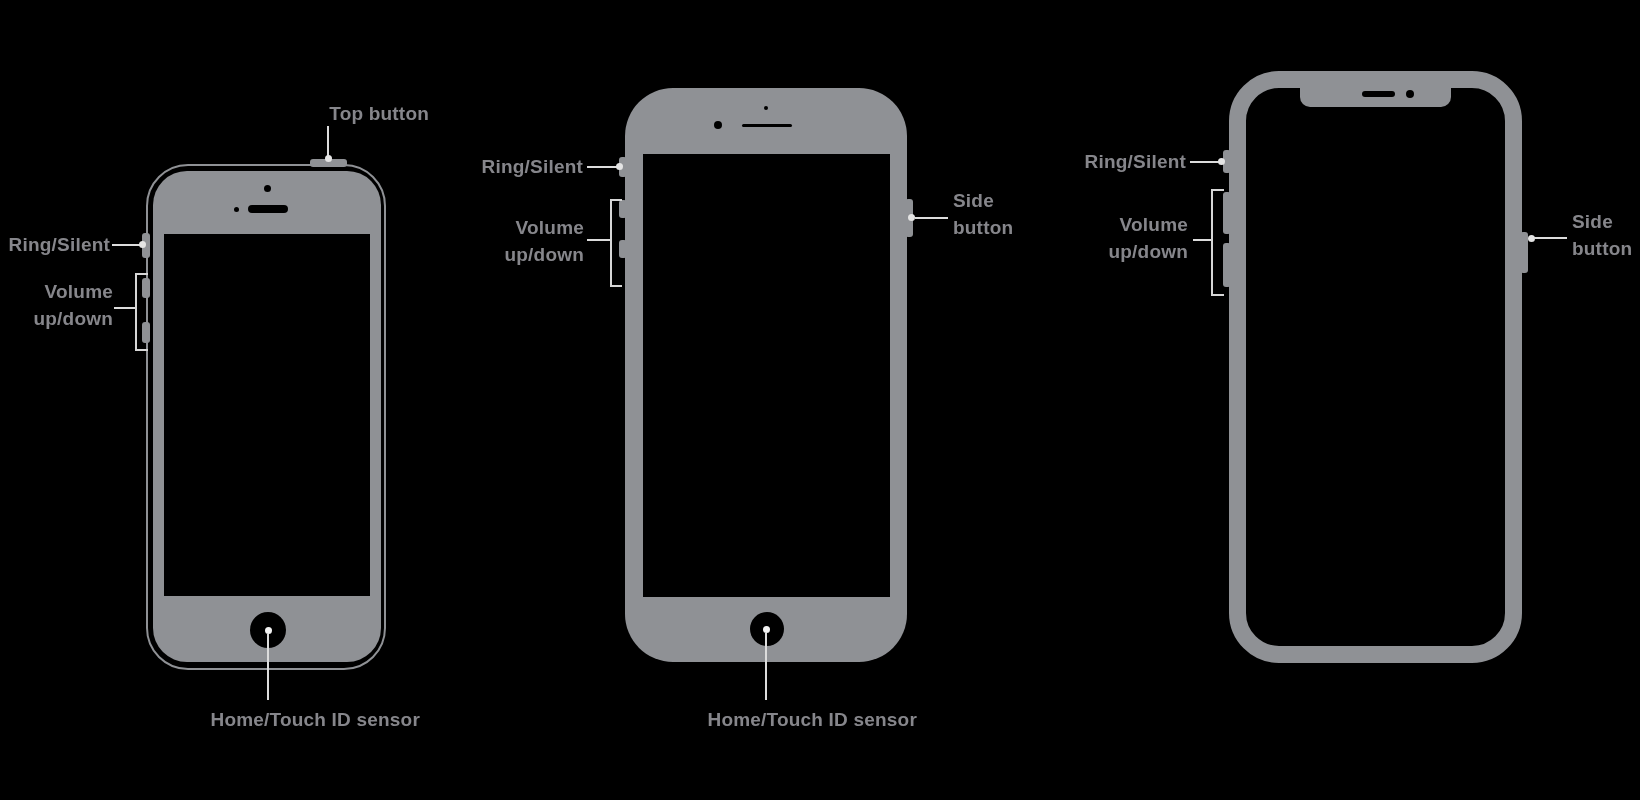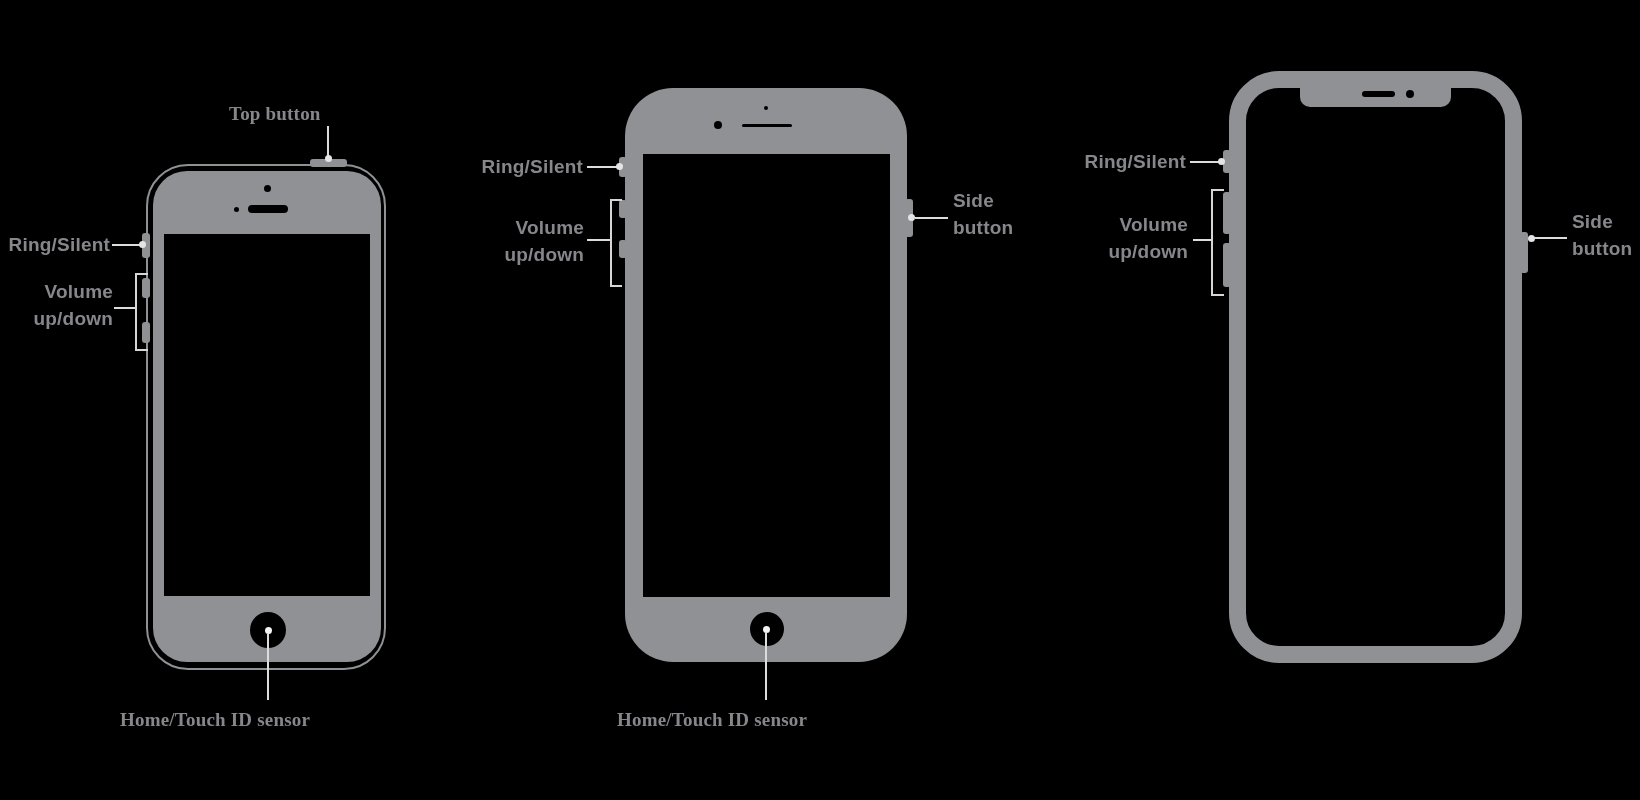"Top button" .label.center { font-family: Liberation Serif, serif -> none; text-align: left -> right }
